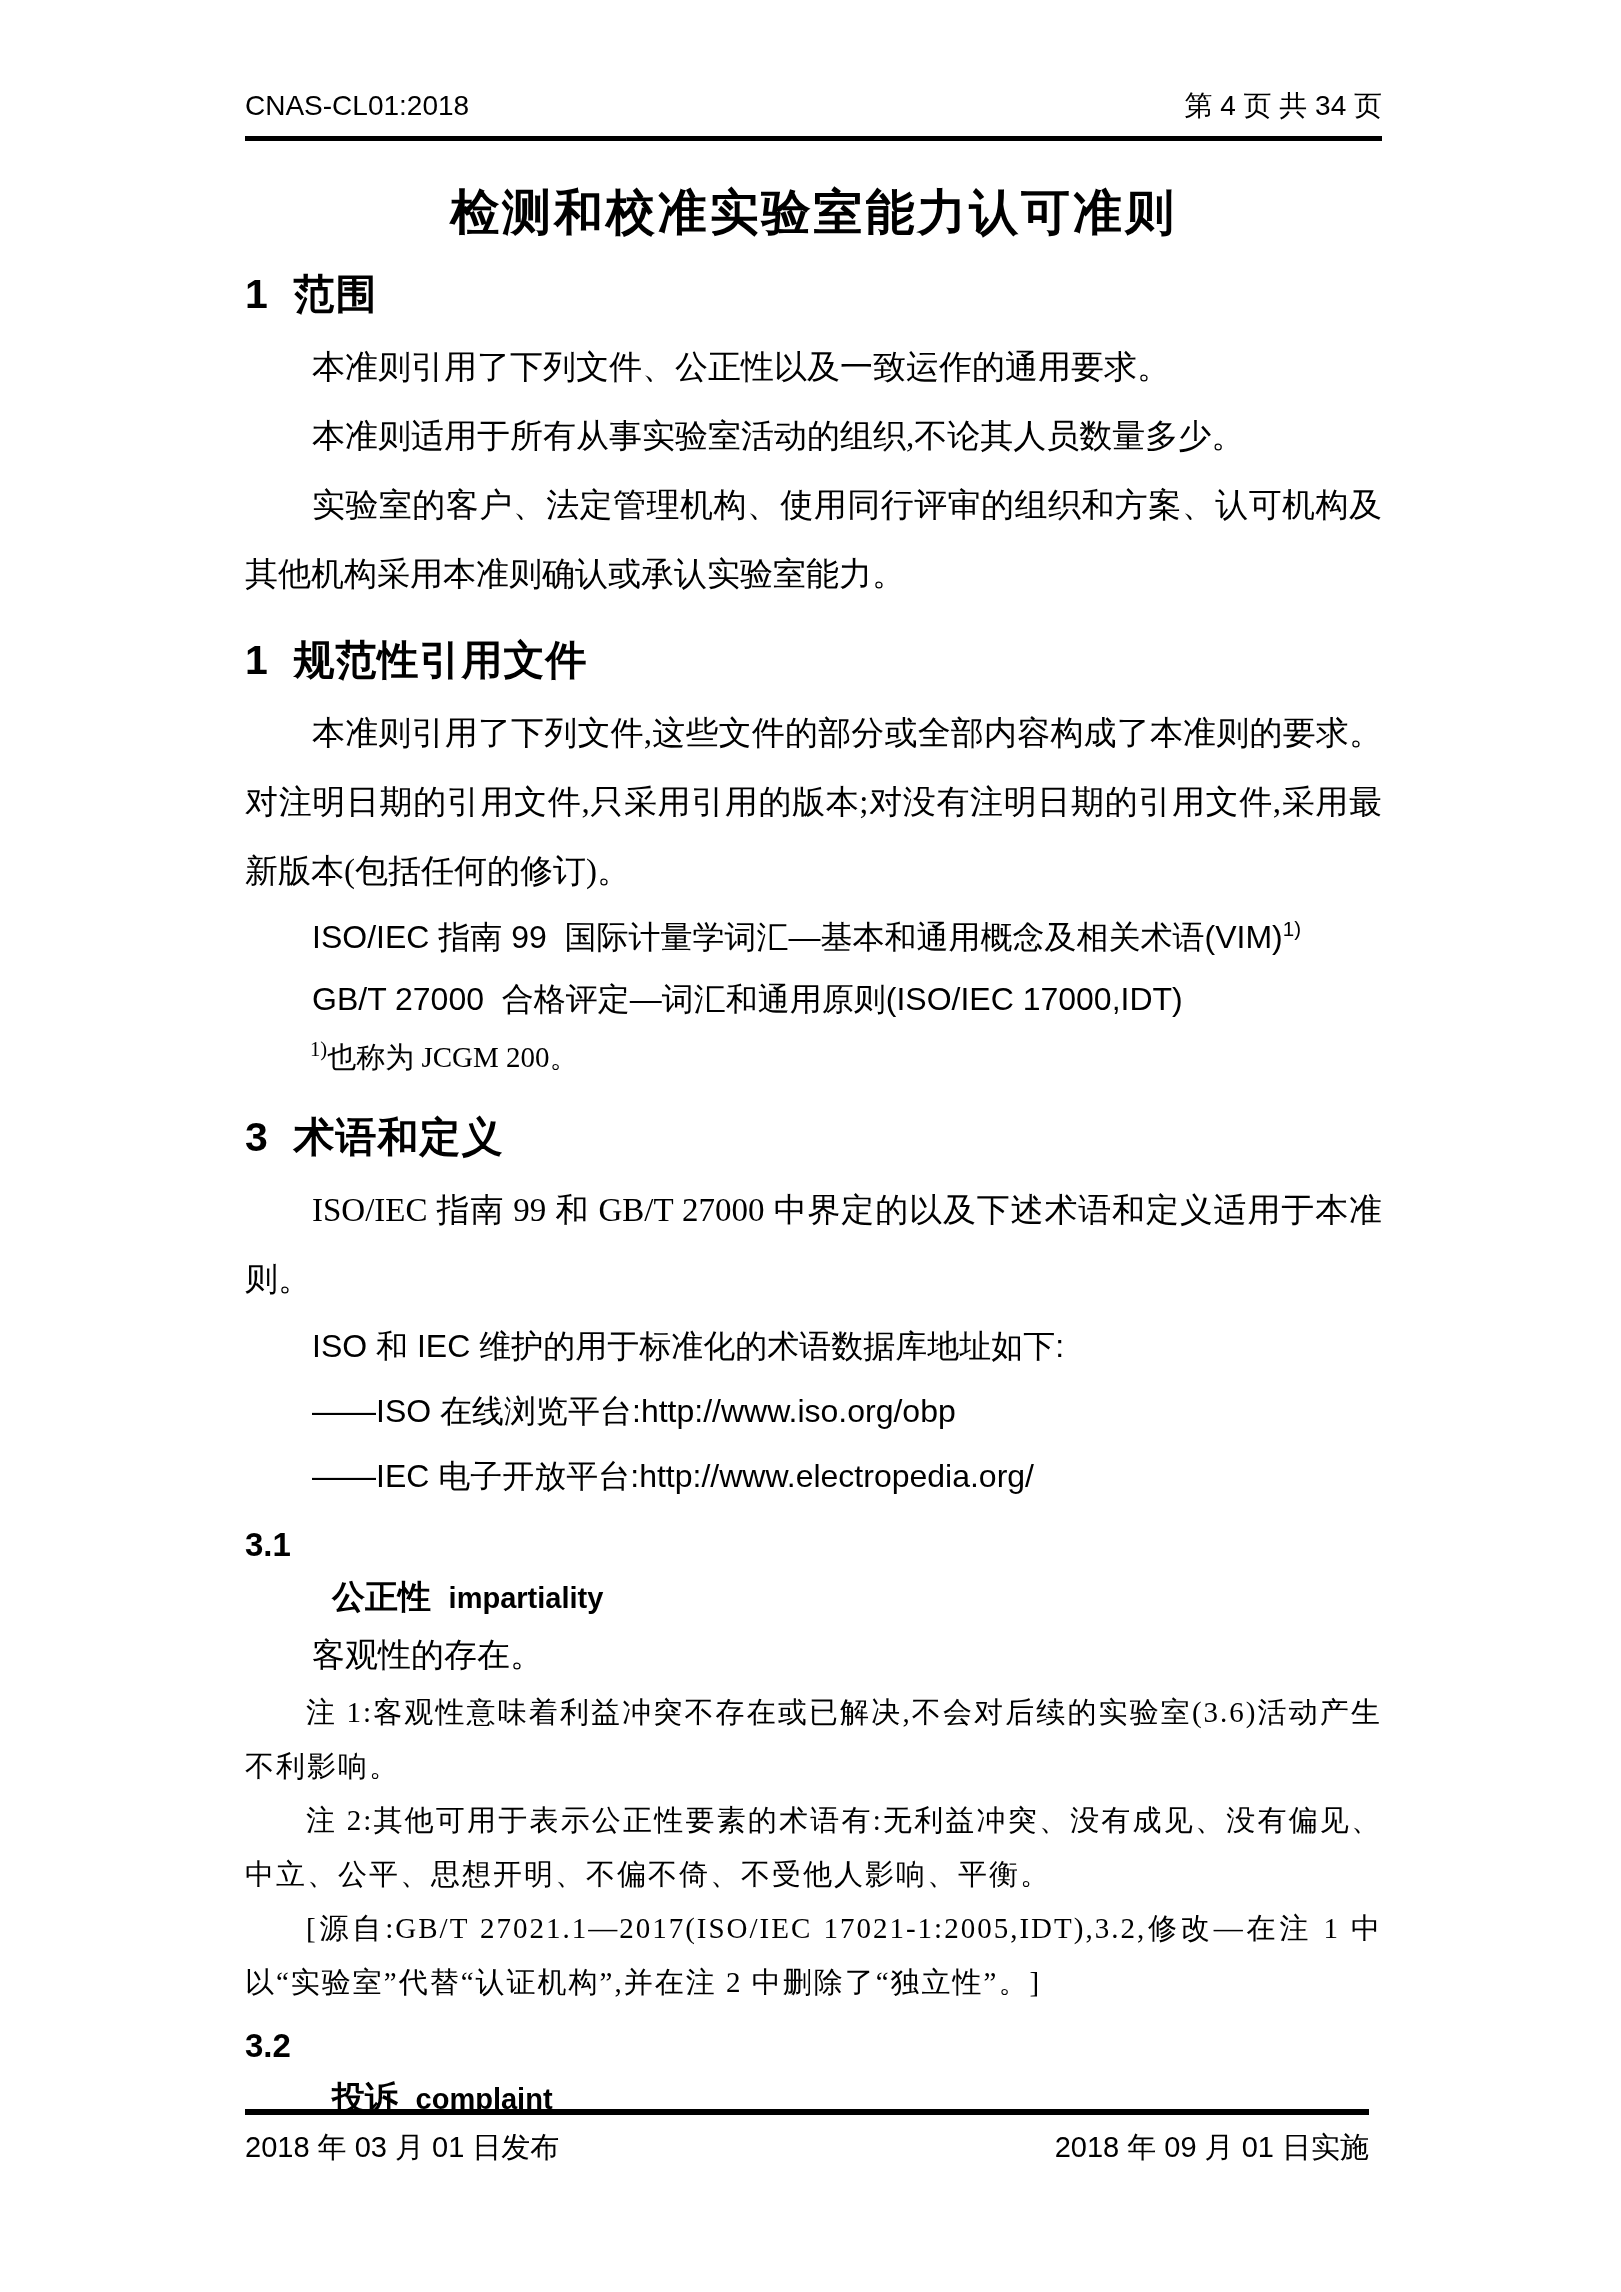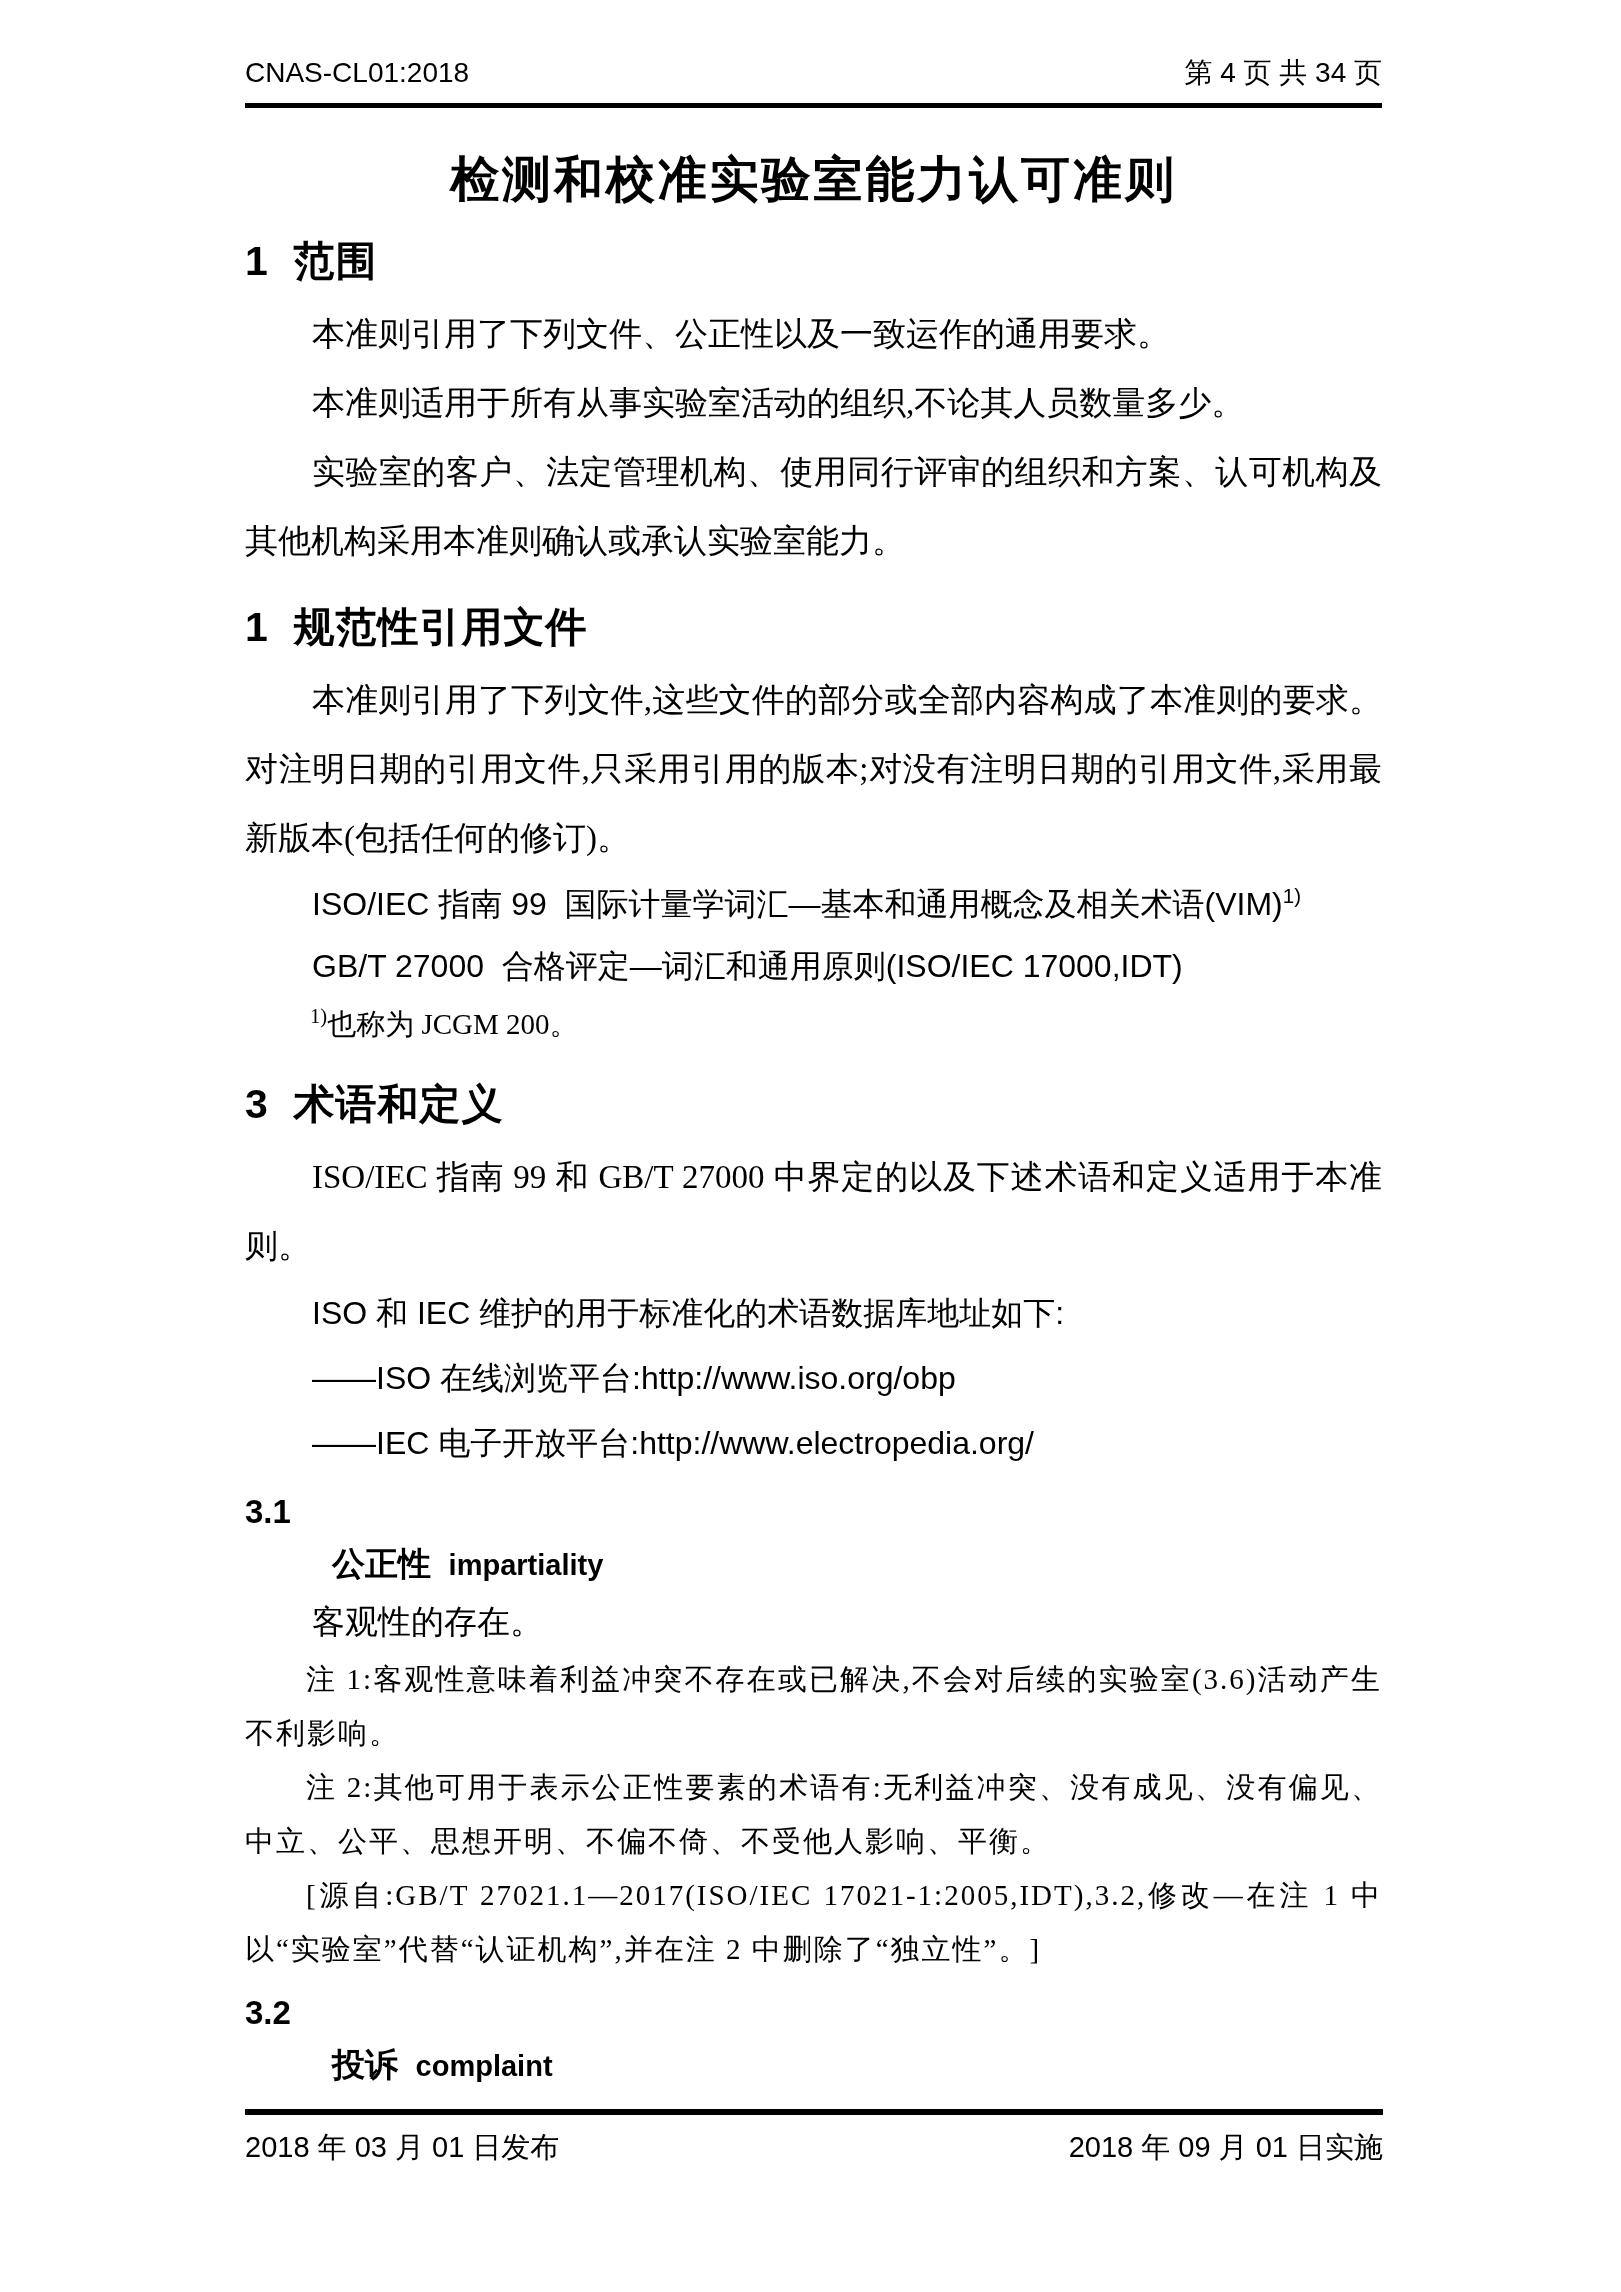"CNAS-CL01:2018" .hdr-row { padding-top: 54px -> 87px }
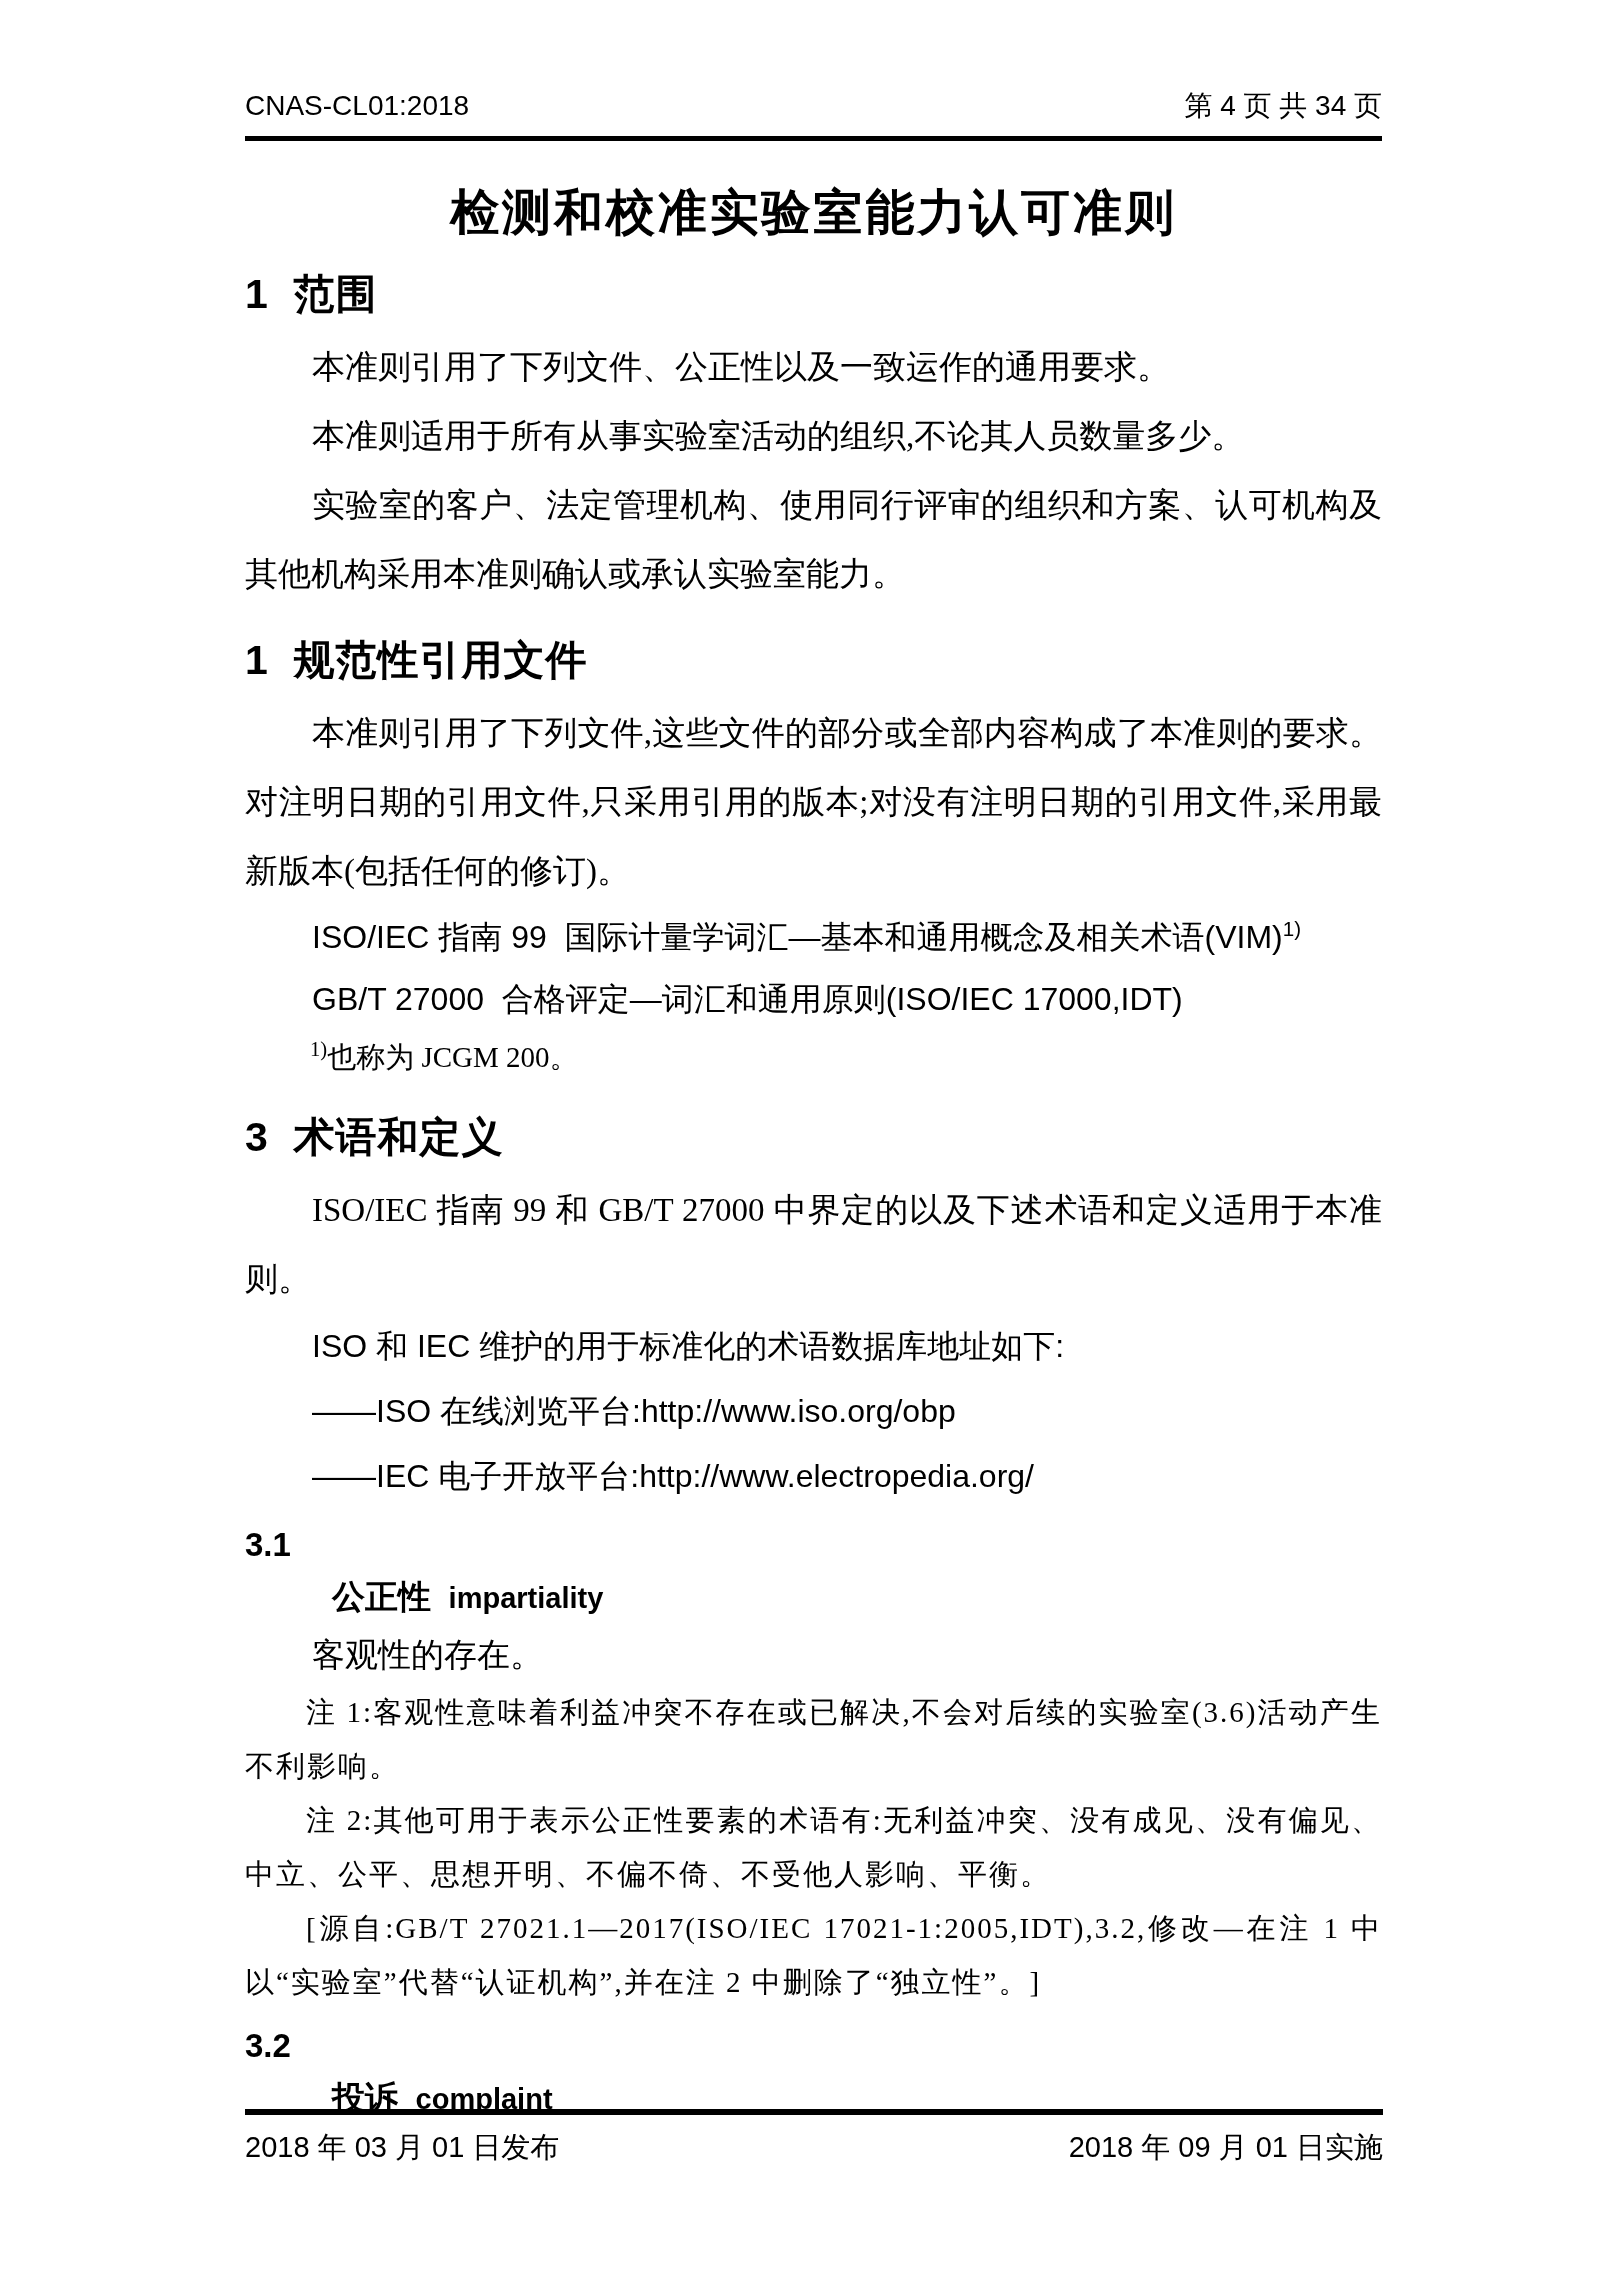"2018 年 03 月 01" .footer { right: 238px -> 252px }
